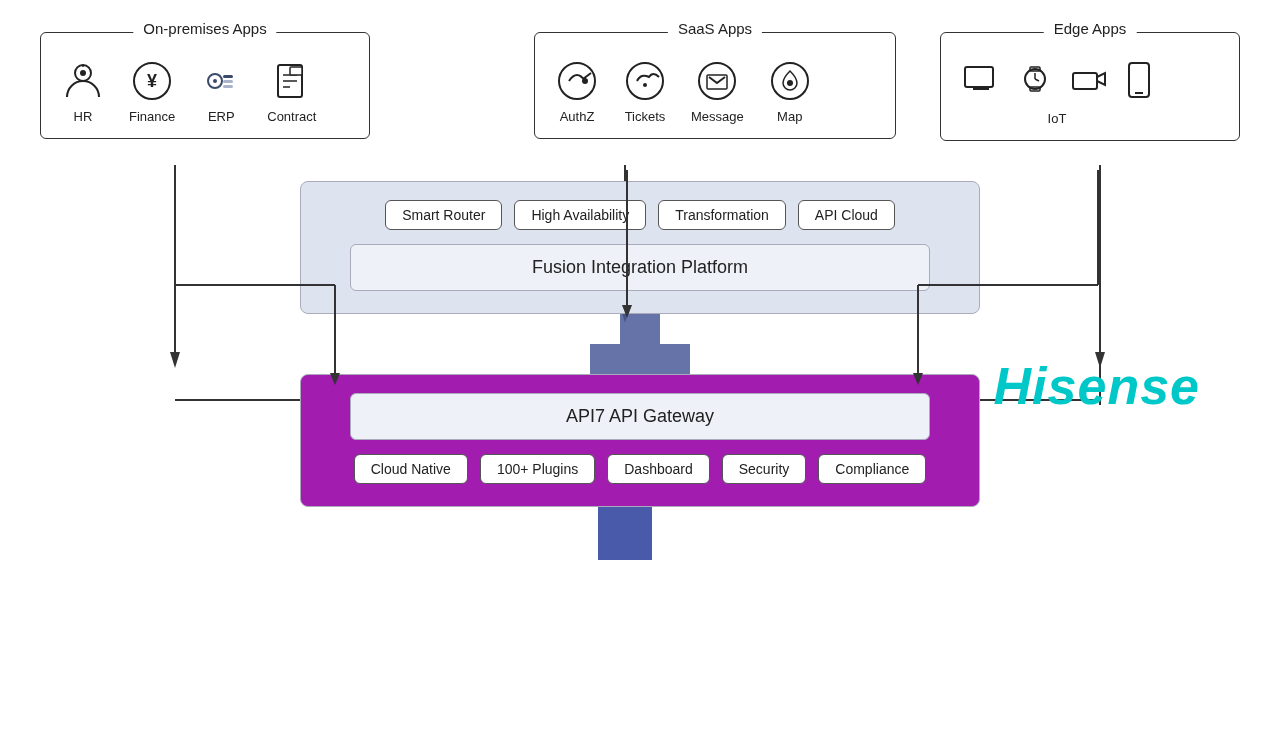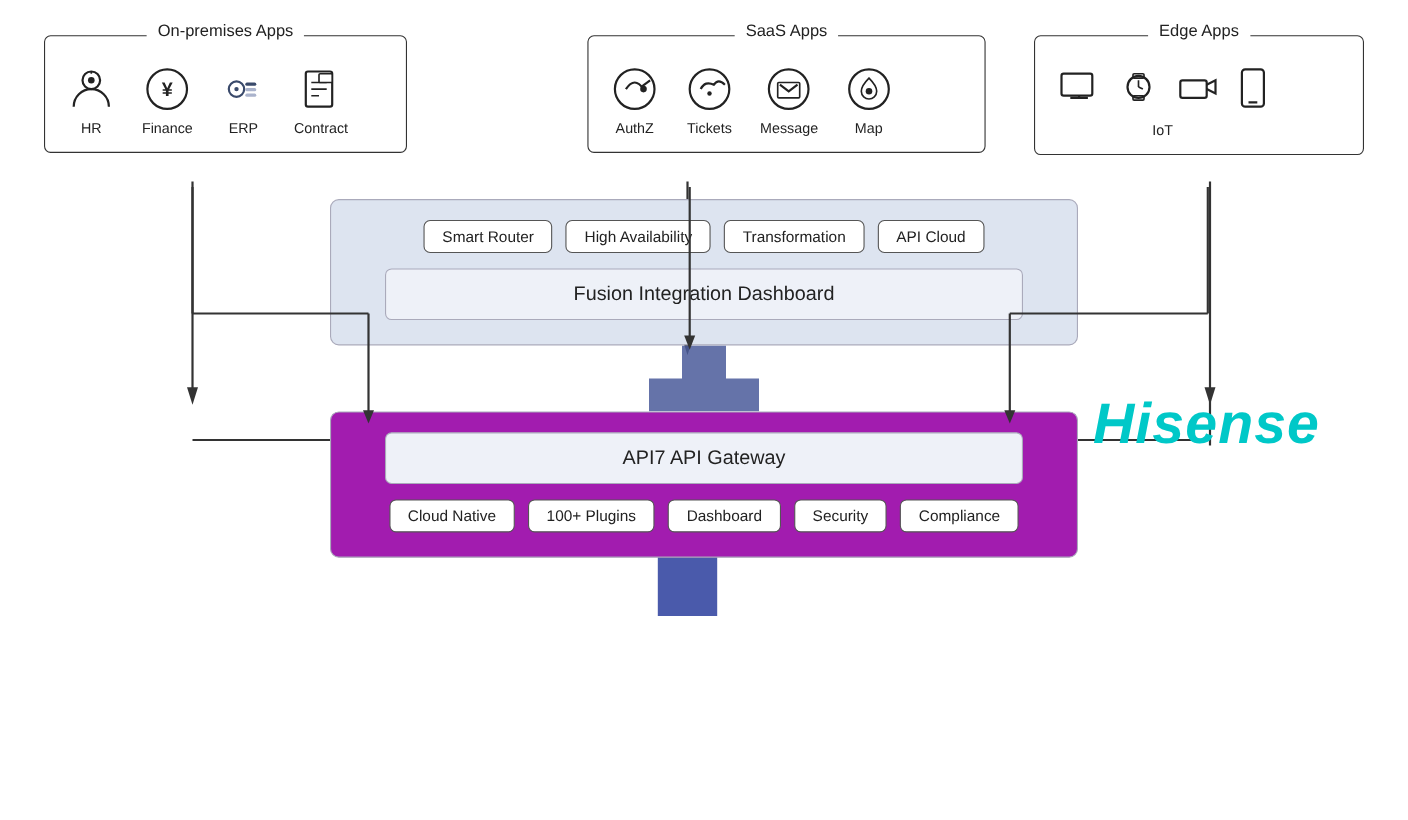"Fusion Integration Dashboard" div.platform-inner-box { text: Dashboard -> Platform }
